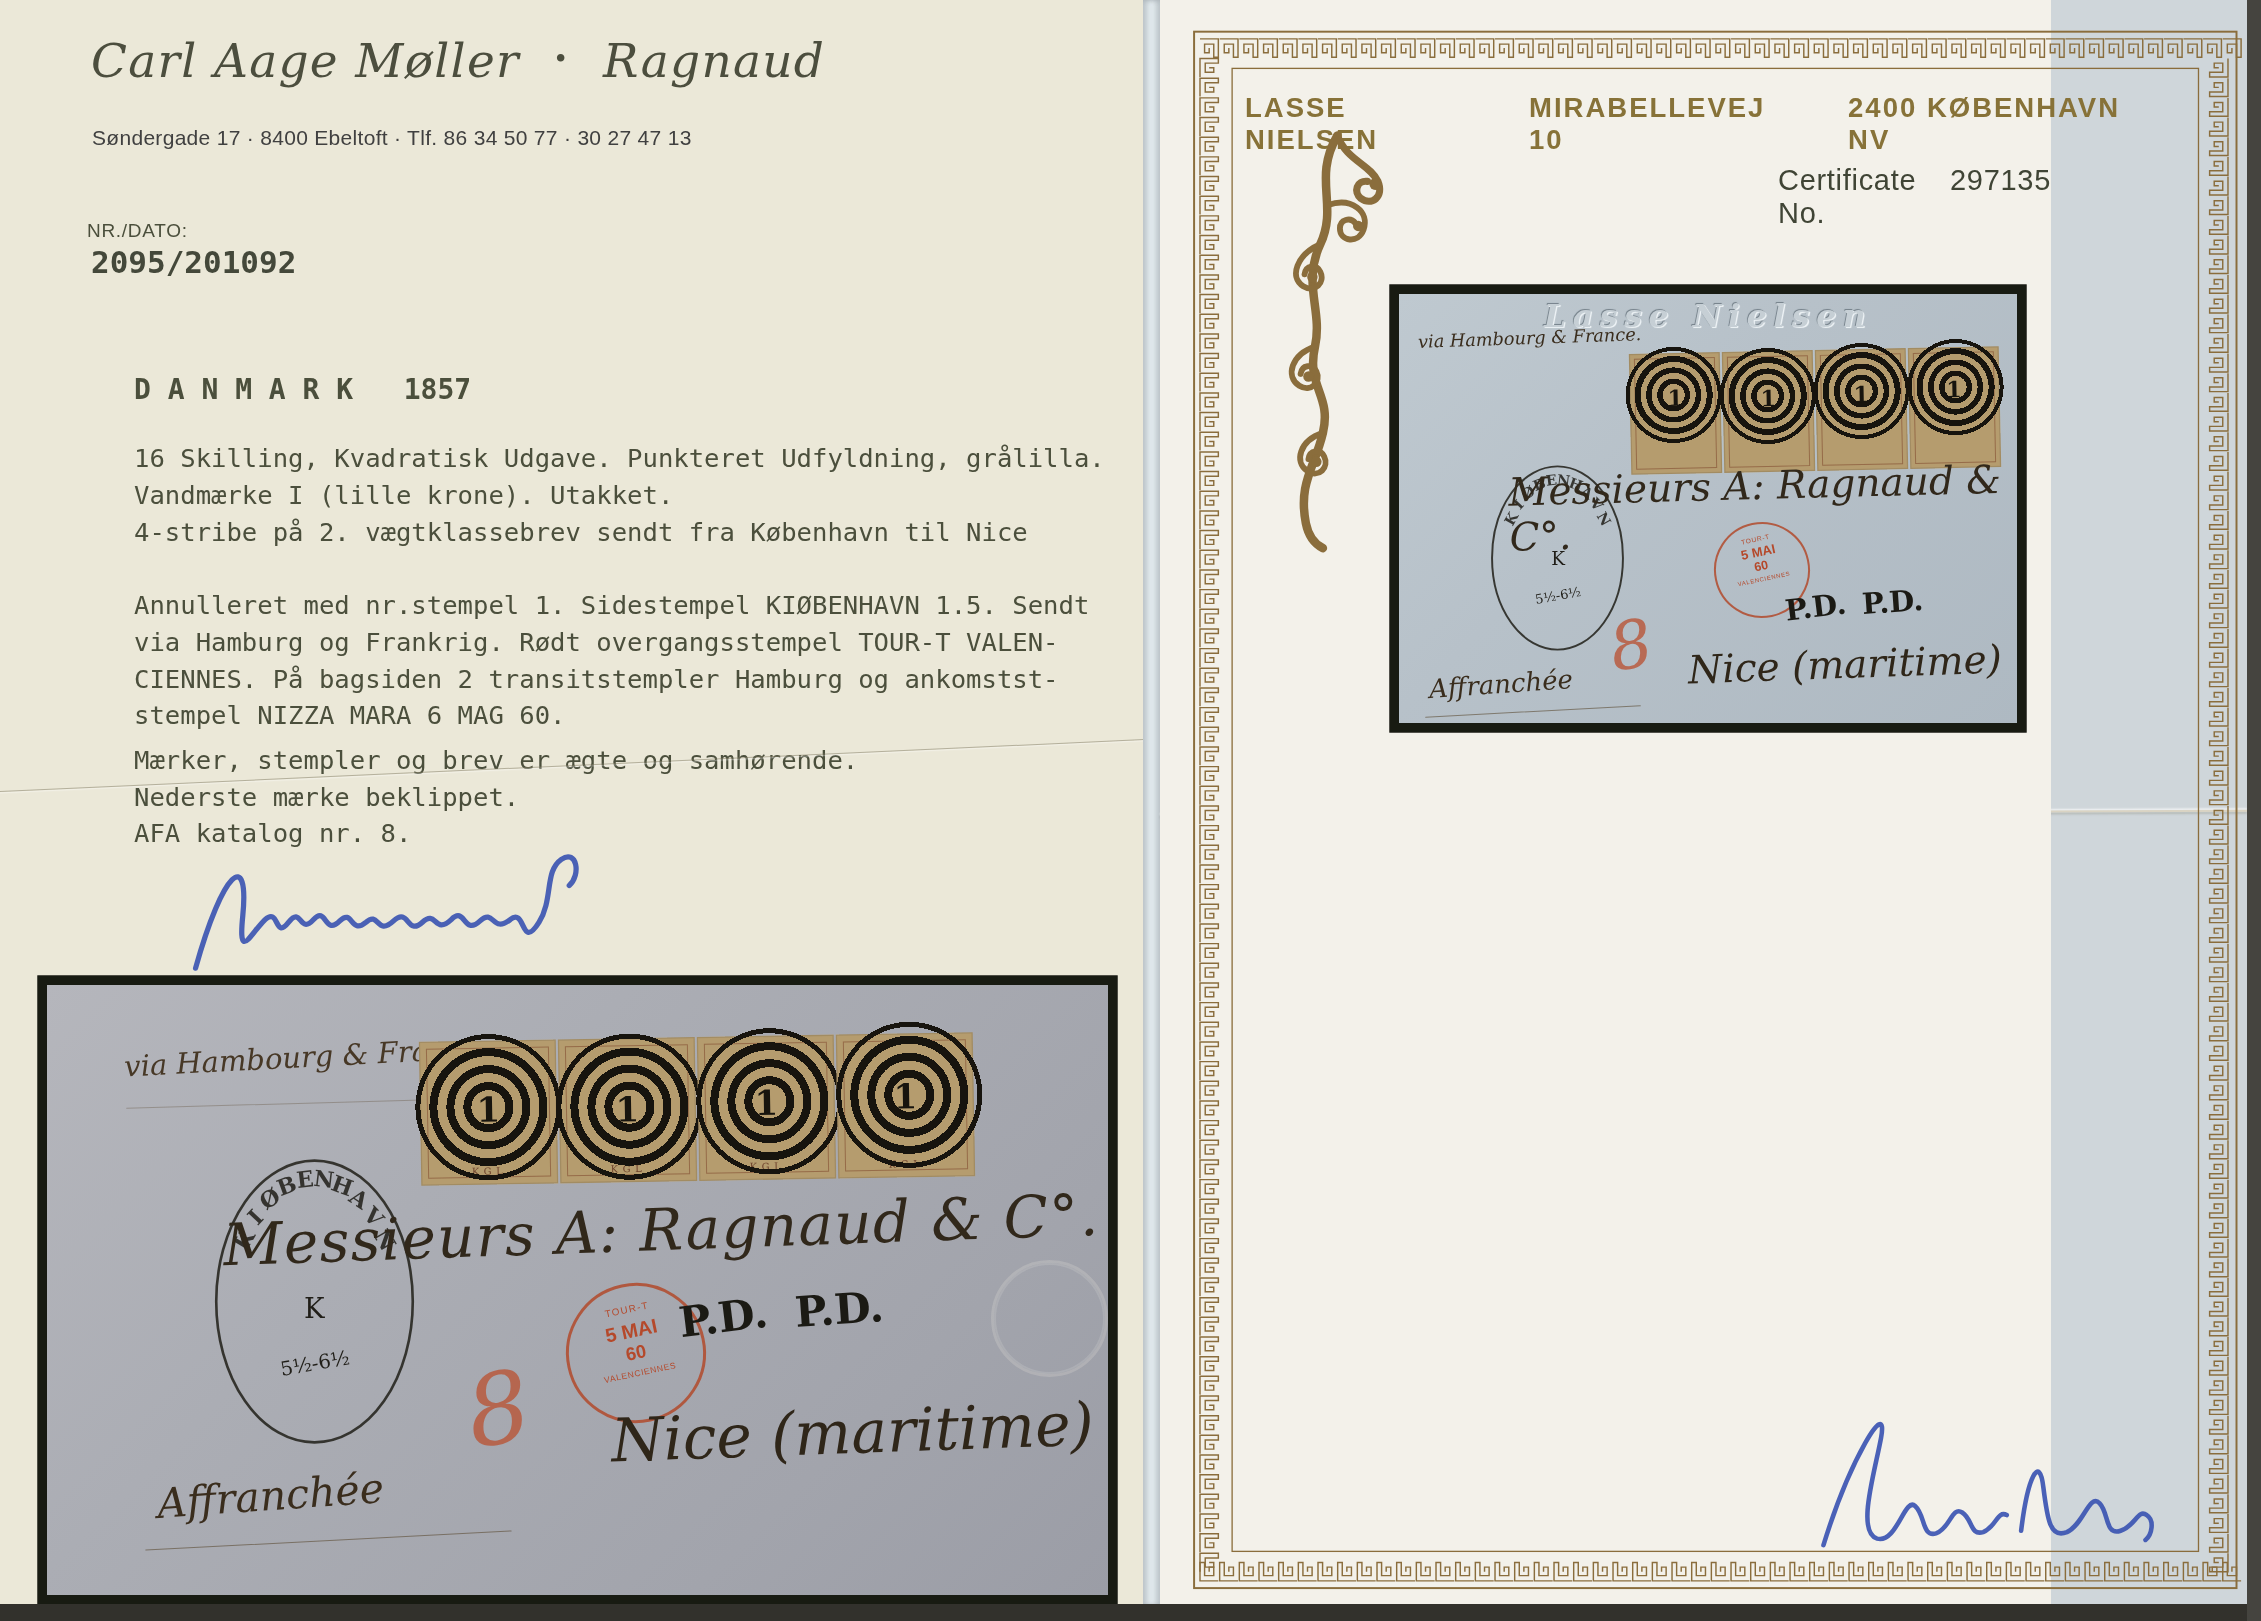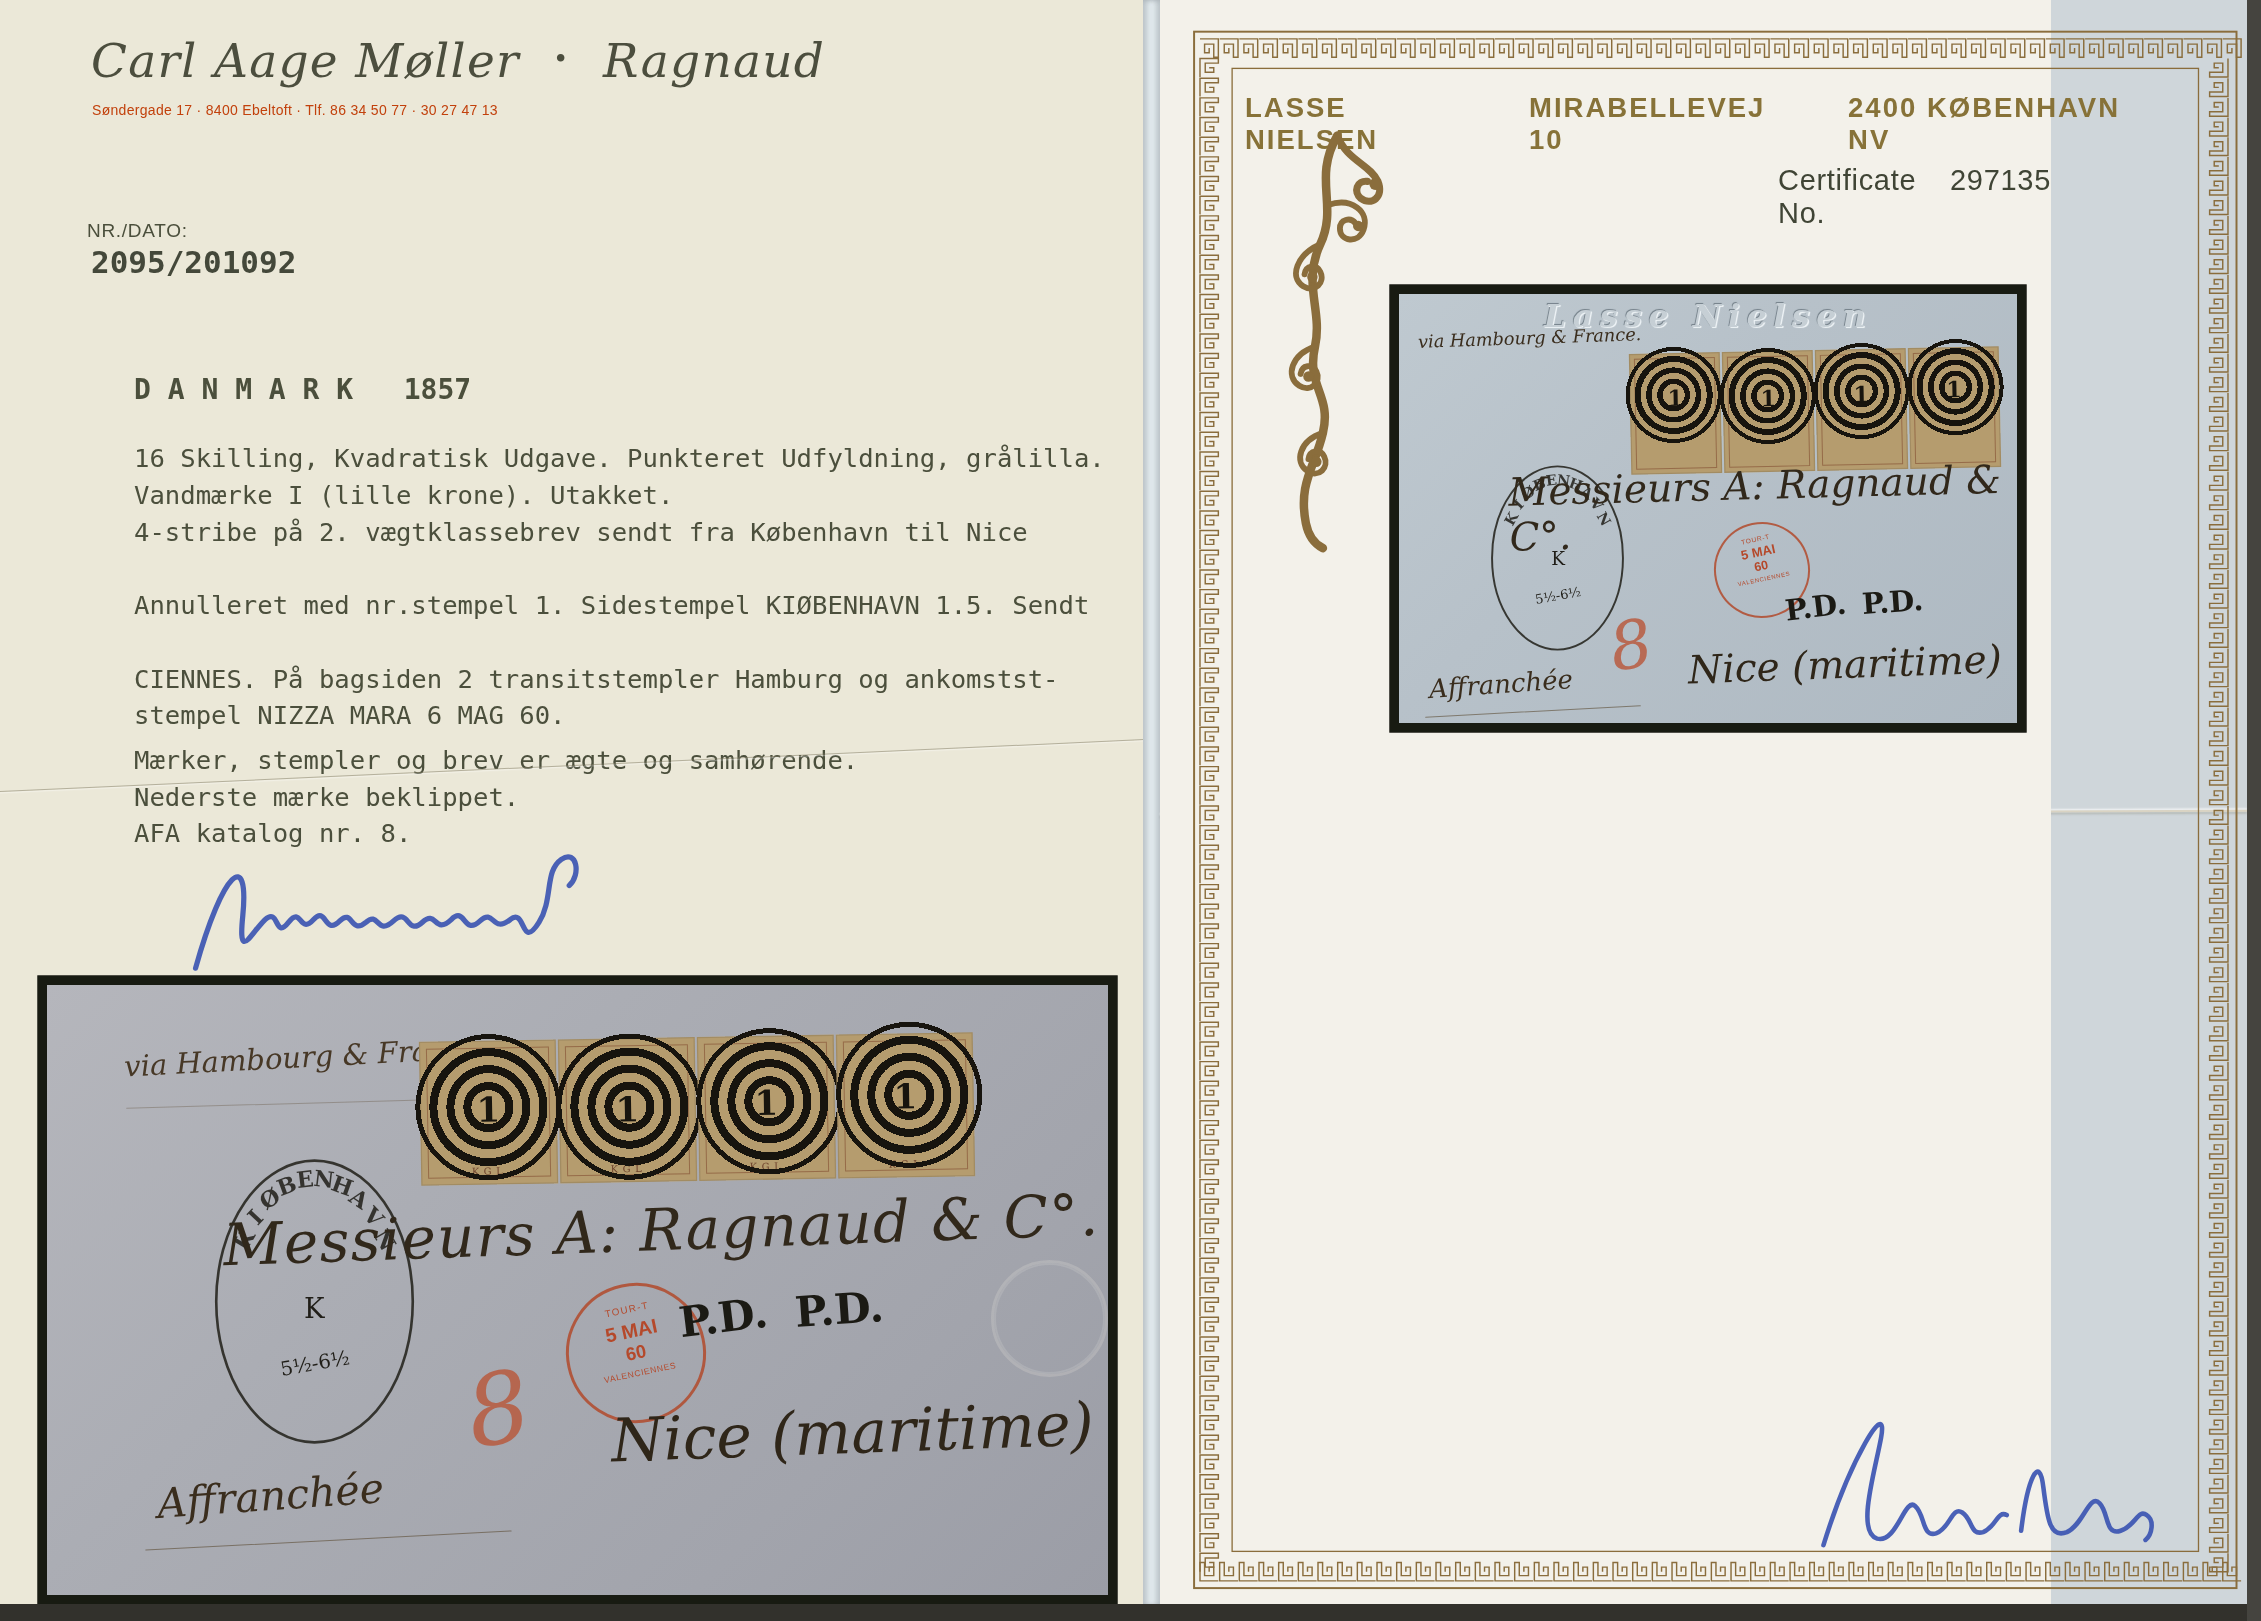"Søndergade 17 · 8400 Ebeltoft" .lh-addr { color: #c2410c -> #404040; font-size: 14px -> 21px; top: 102px -> 126px }
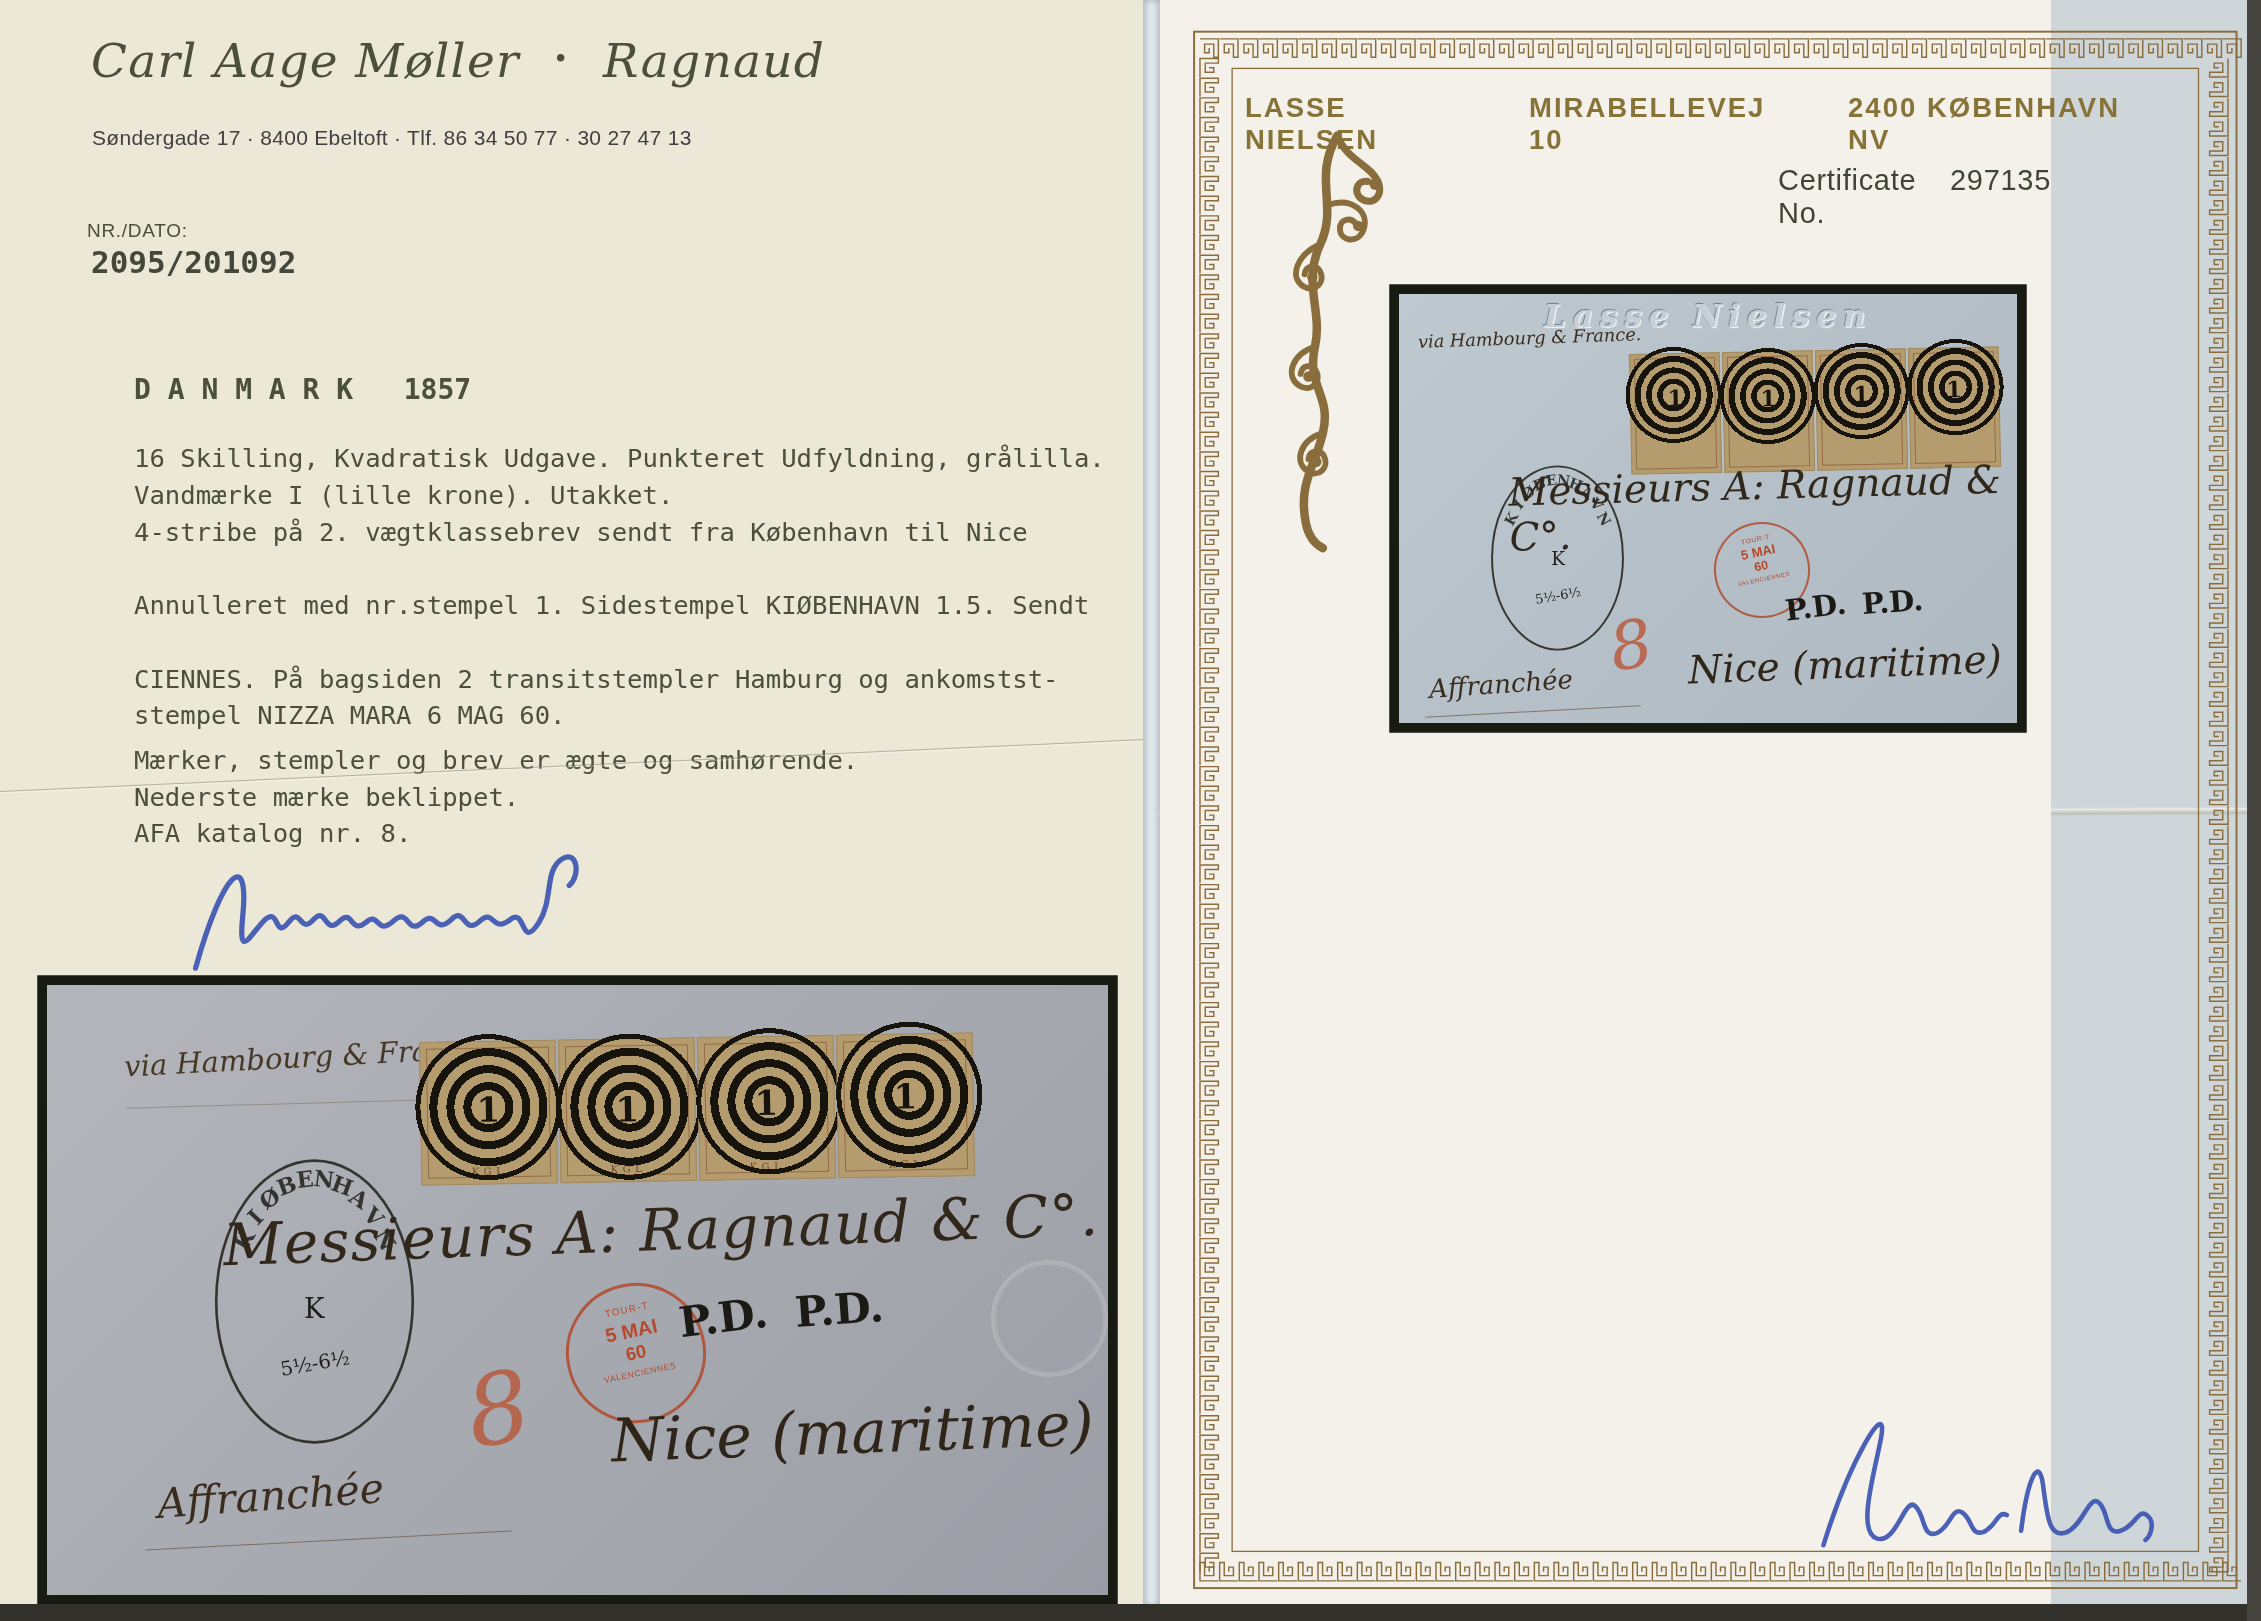"via Hamburg og Frankrig. Rødt" div.lline { html: none -> <div>via Hamburg og Frankrig. Rødt overgangsstempel TOUR-T VALEN-</div> }
